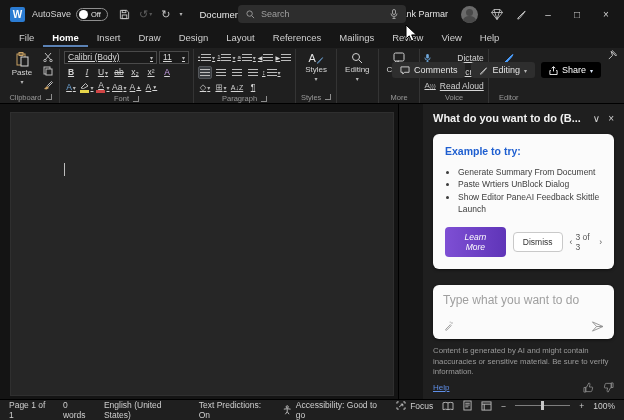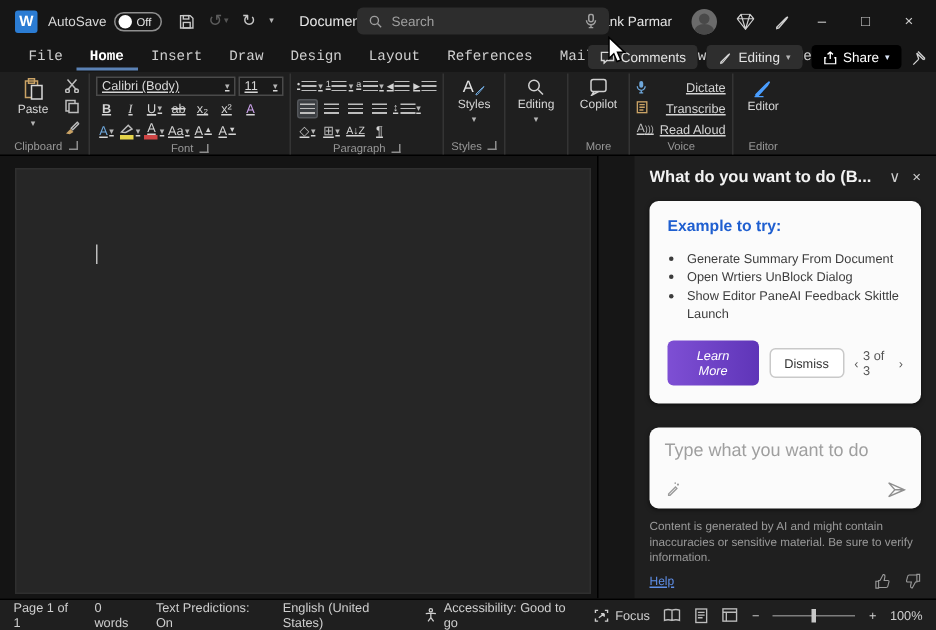"File" .tab { font-family: Liberation Mono, monospace -> none }
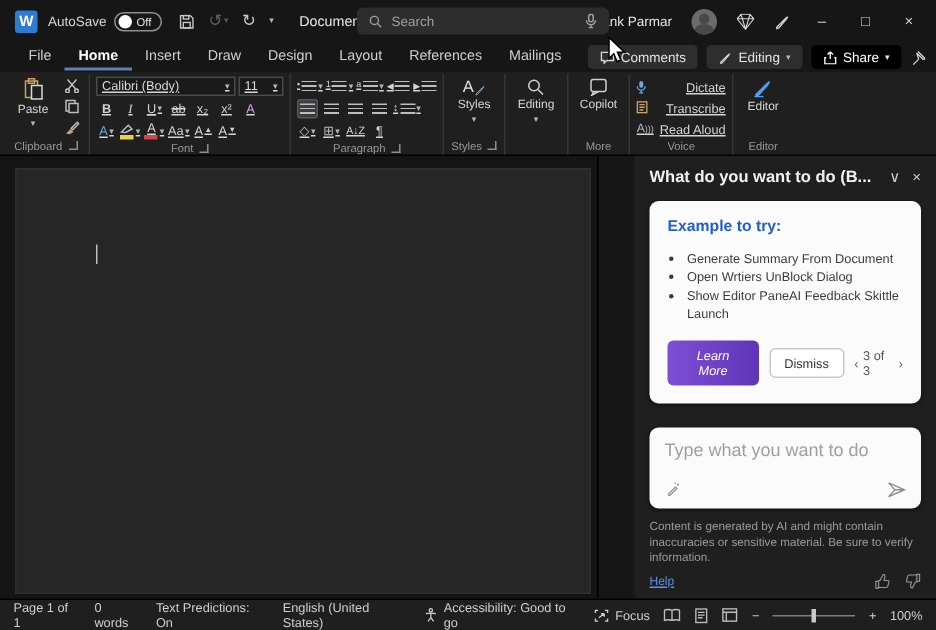"Comments" .pillbtn { margin-top: none -> 32px }
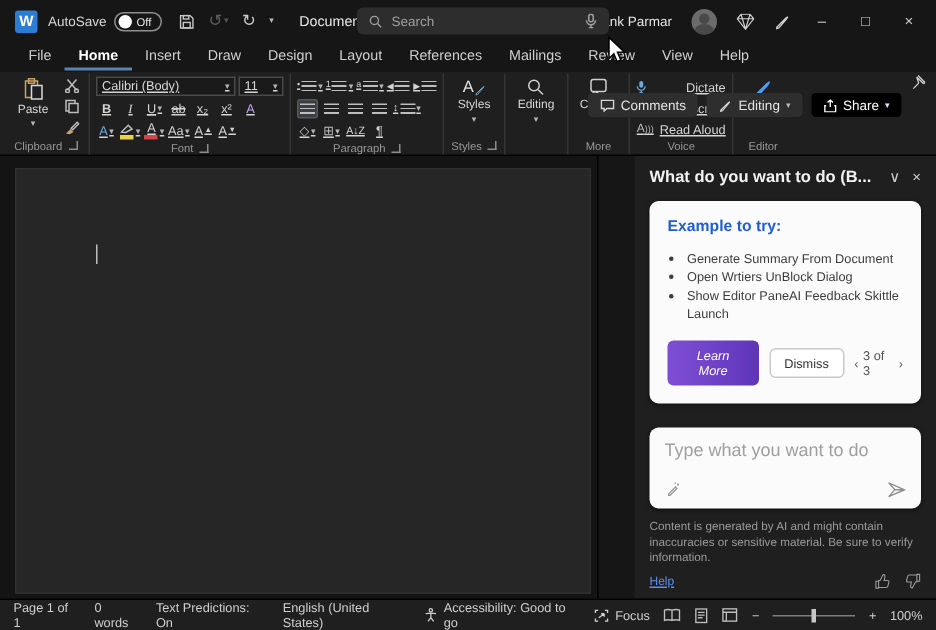"Open Wrtiers UnBlock Dialog" li { text: Open -> Paste }
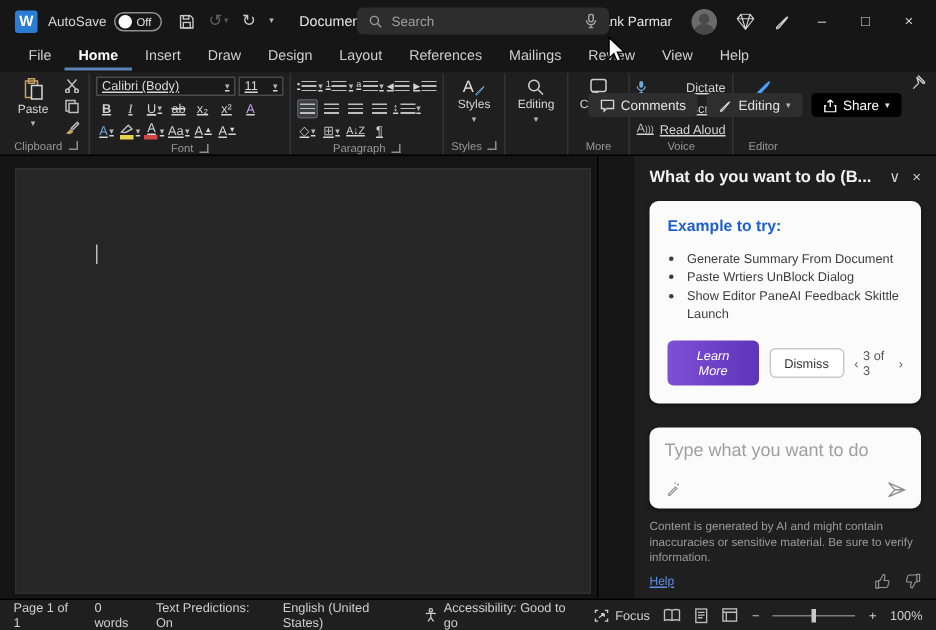"Page 1 of 1" .statusbar { align-items: center -> flex-start }
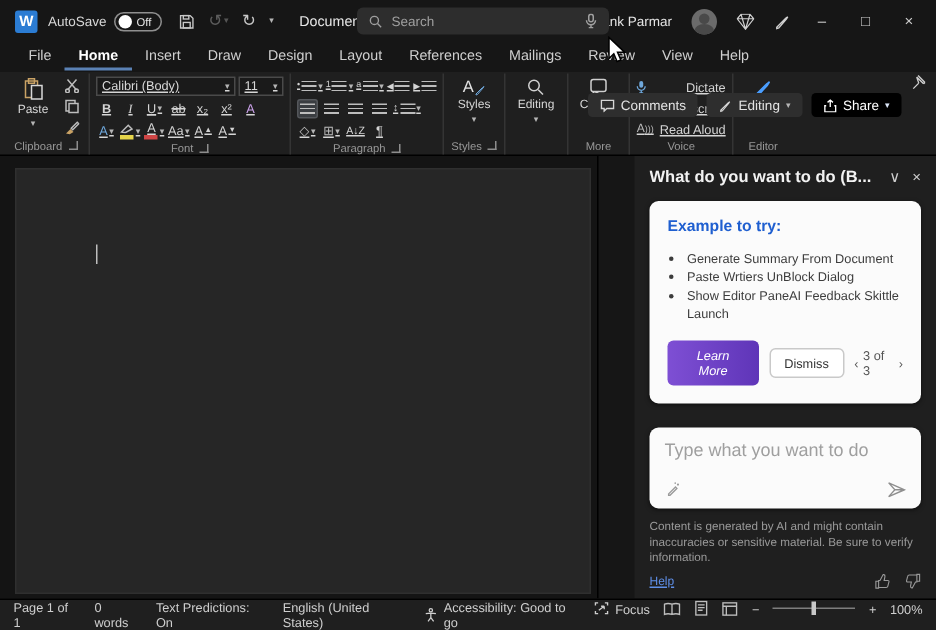"Text Predictions: On" span { order: before "English (United States)" -> after "English (United States)" }
